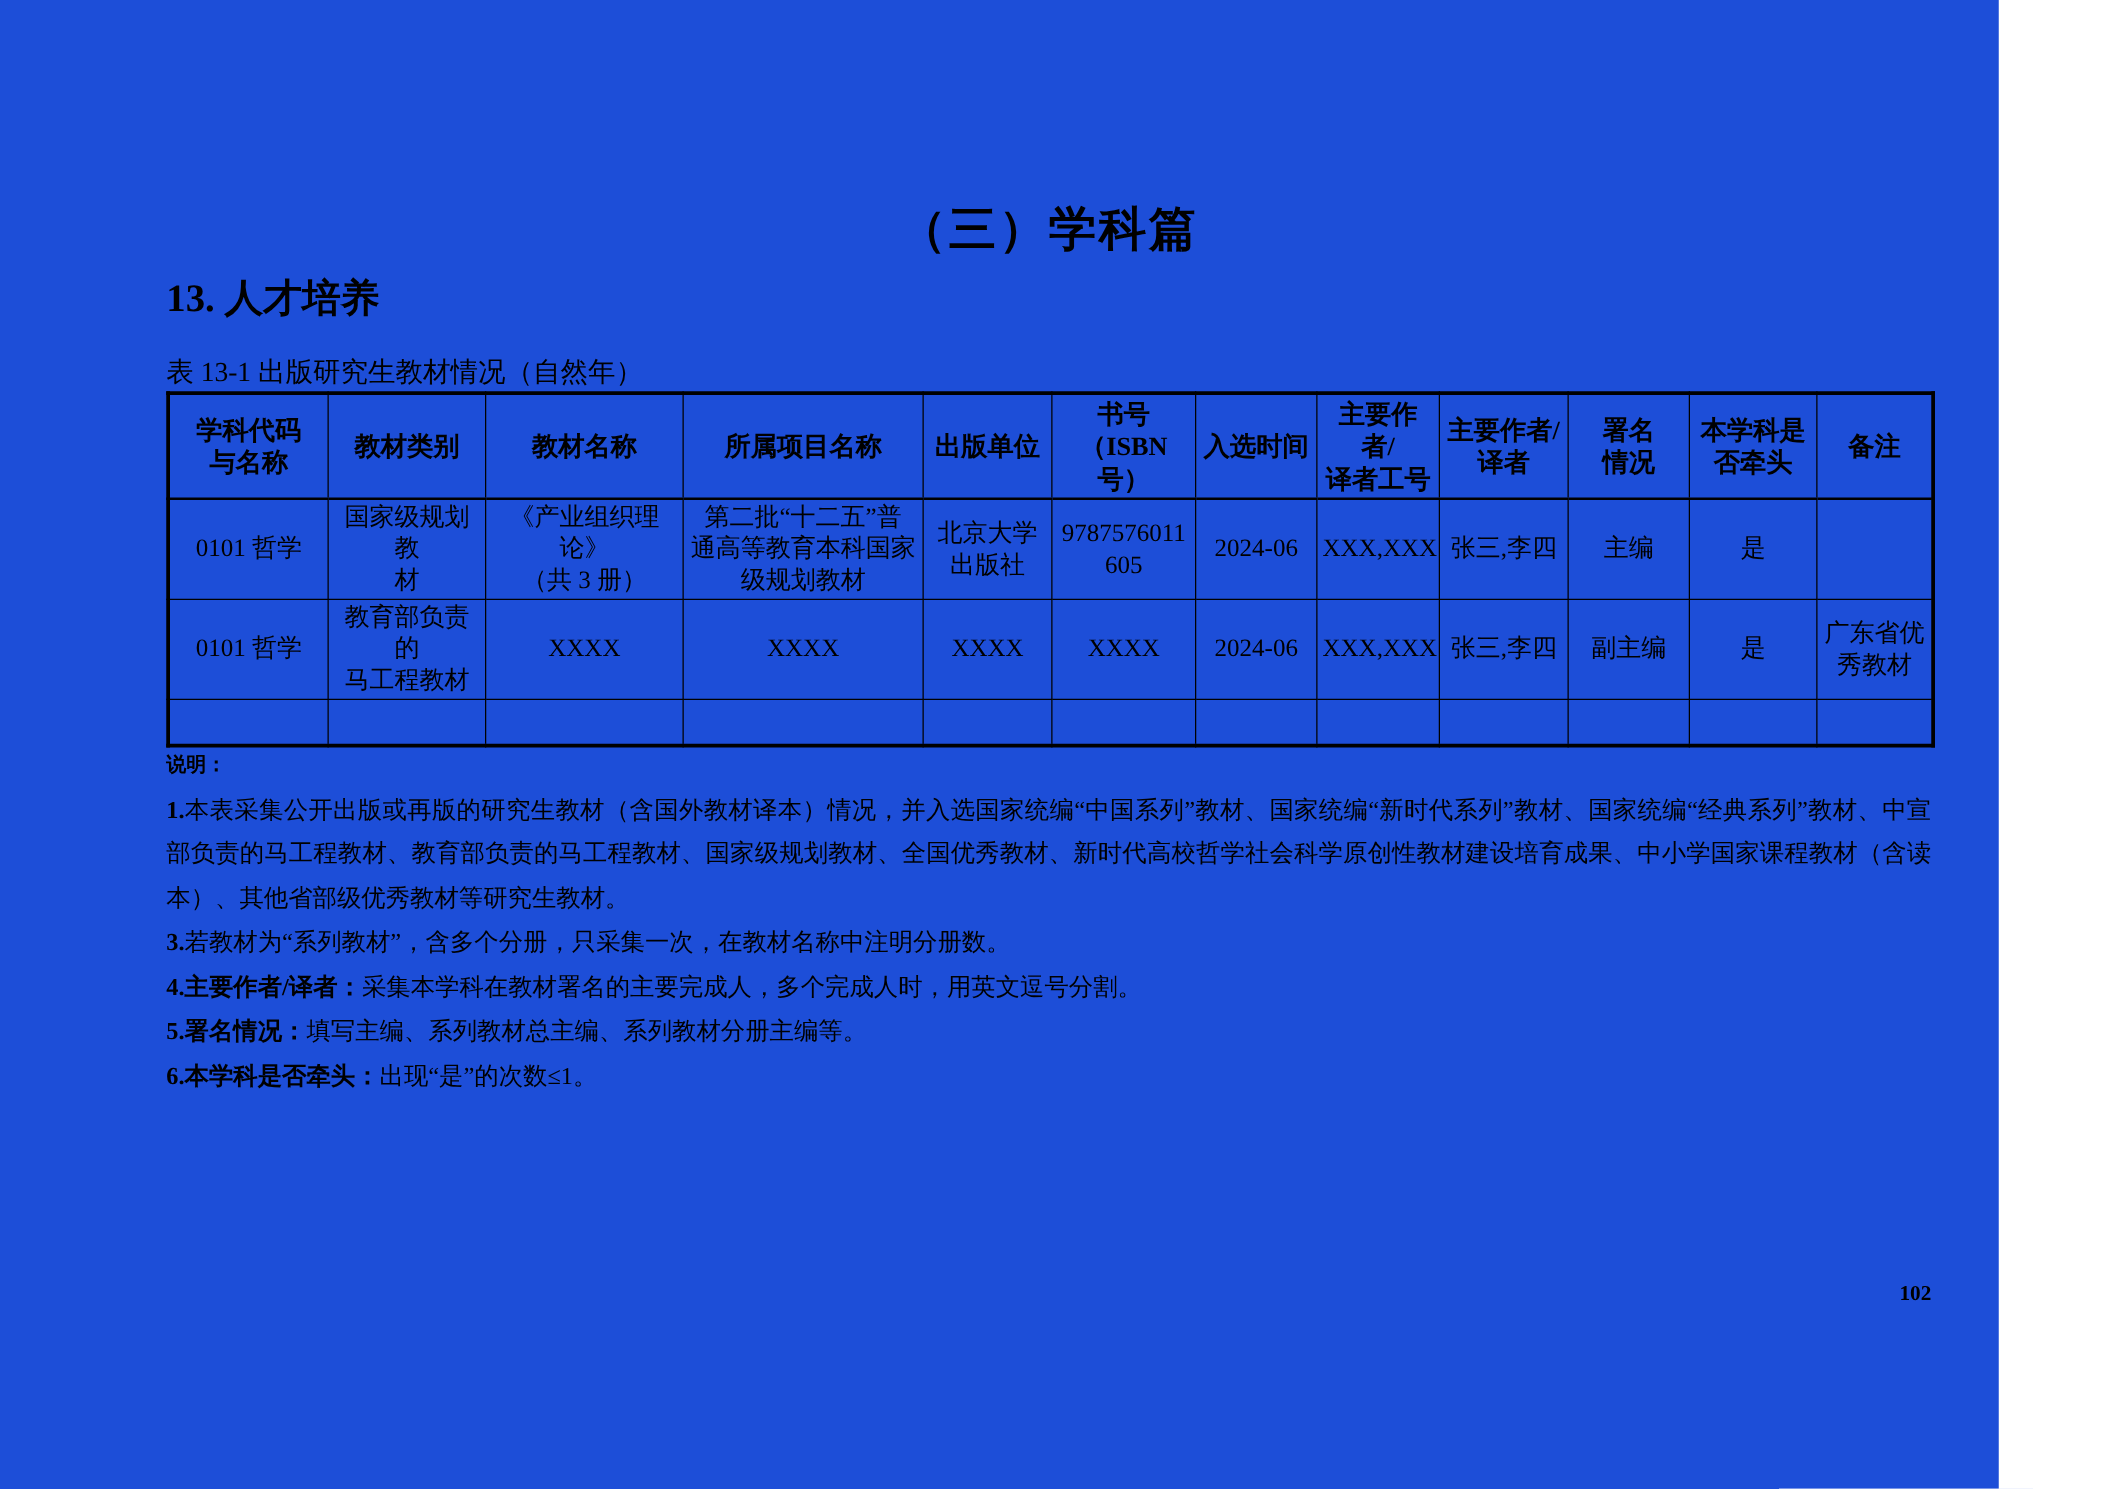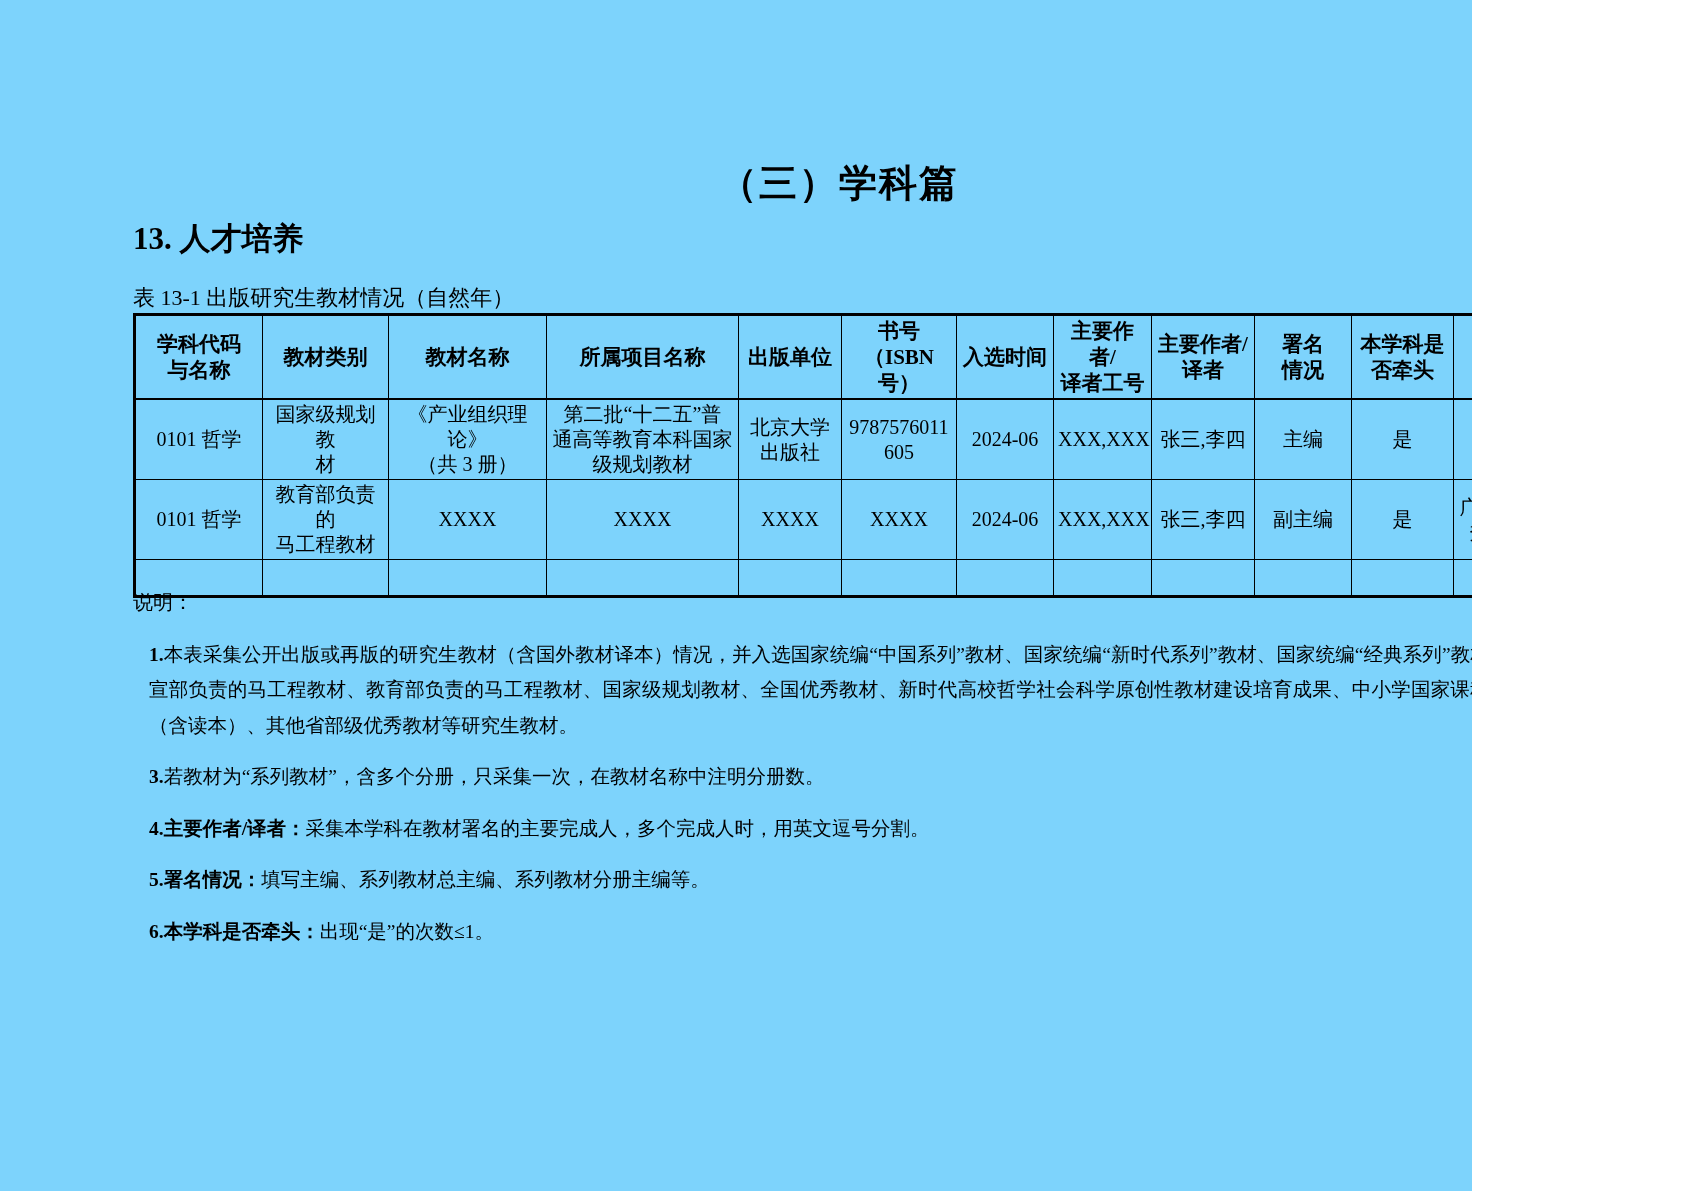"（三）学科篇" .page { background: #7dd3fc -> #1d4ed8; width: 1472px -> 1599px }
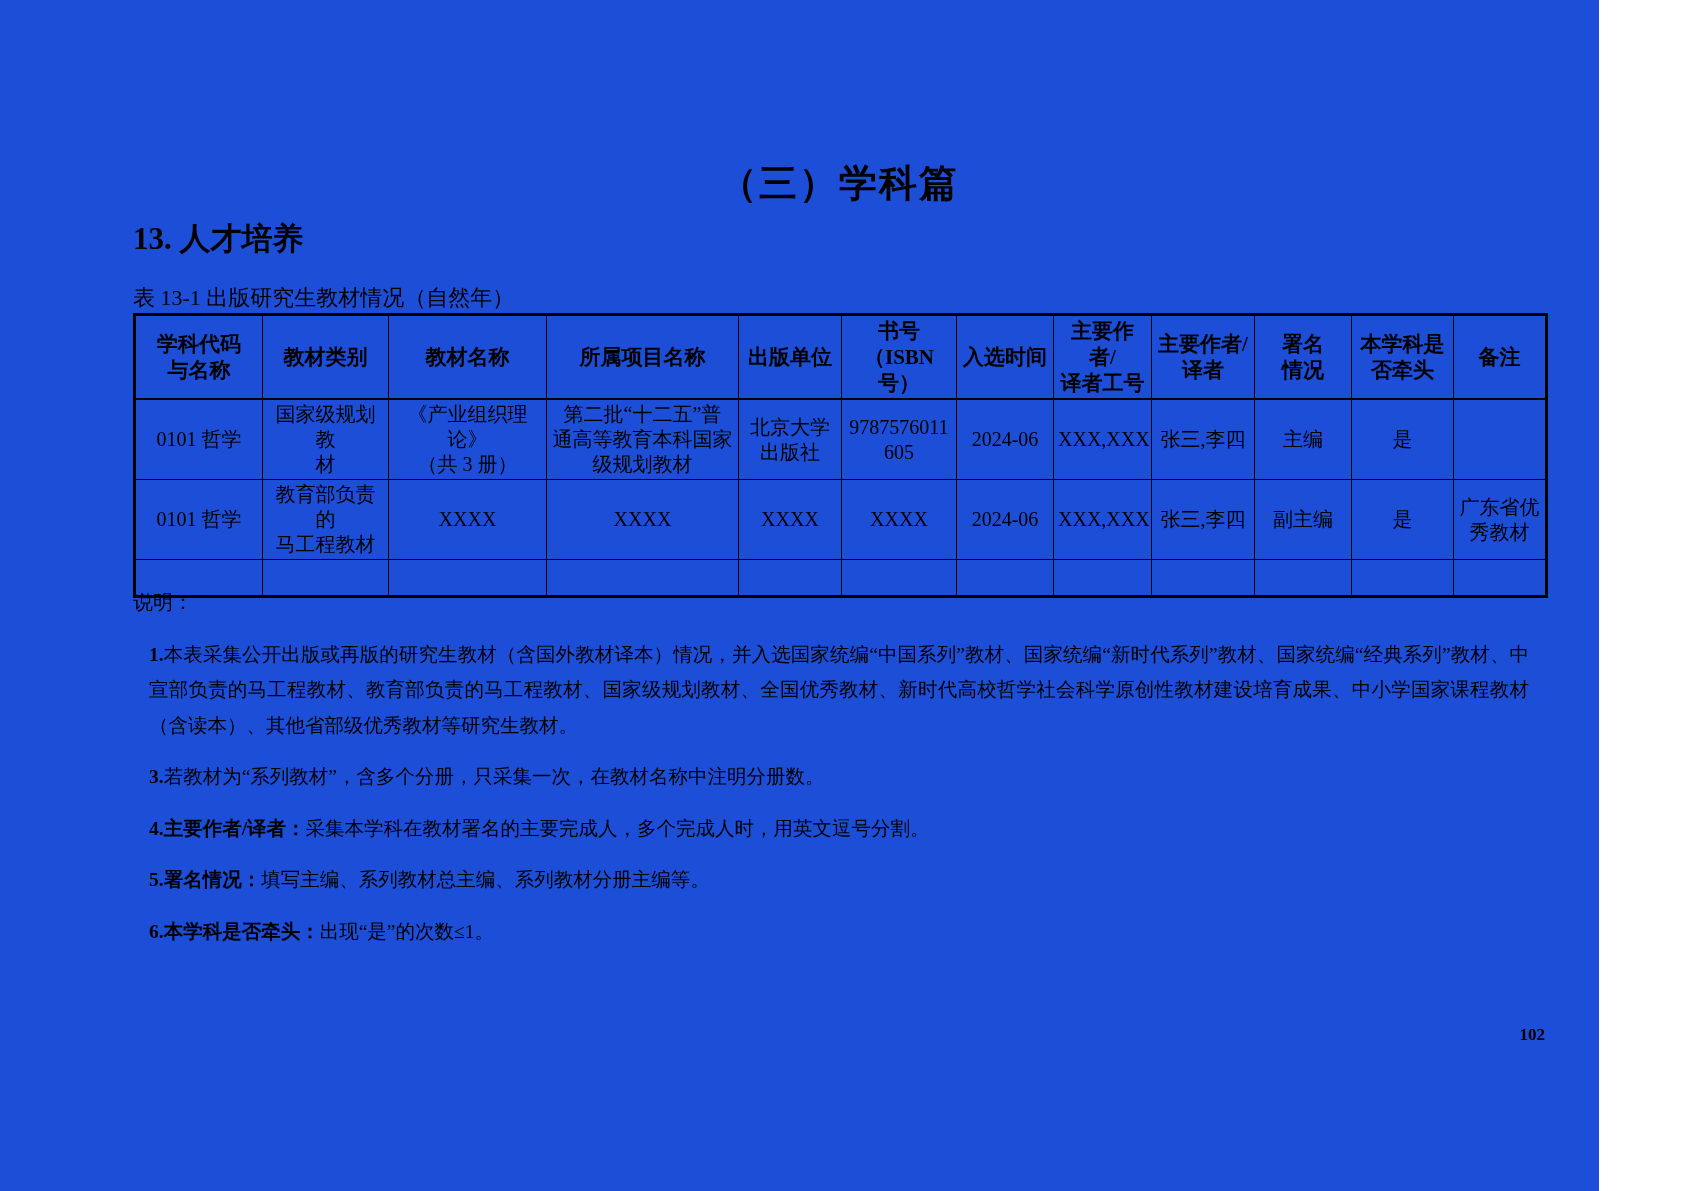"说明：" .notes-label { font-size: 20px -> 16px; font-weight: normal -> bold; margin-top: none -> 10px }
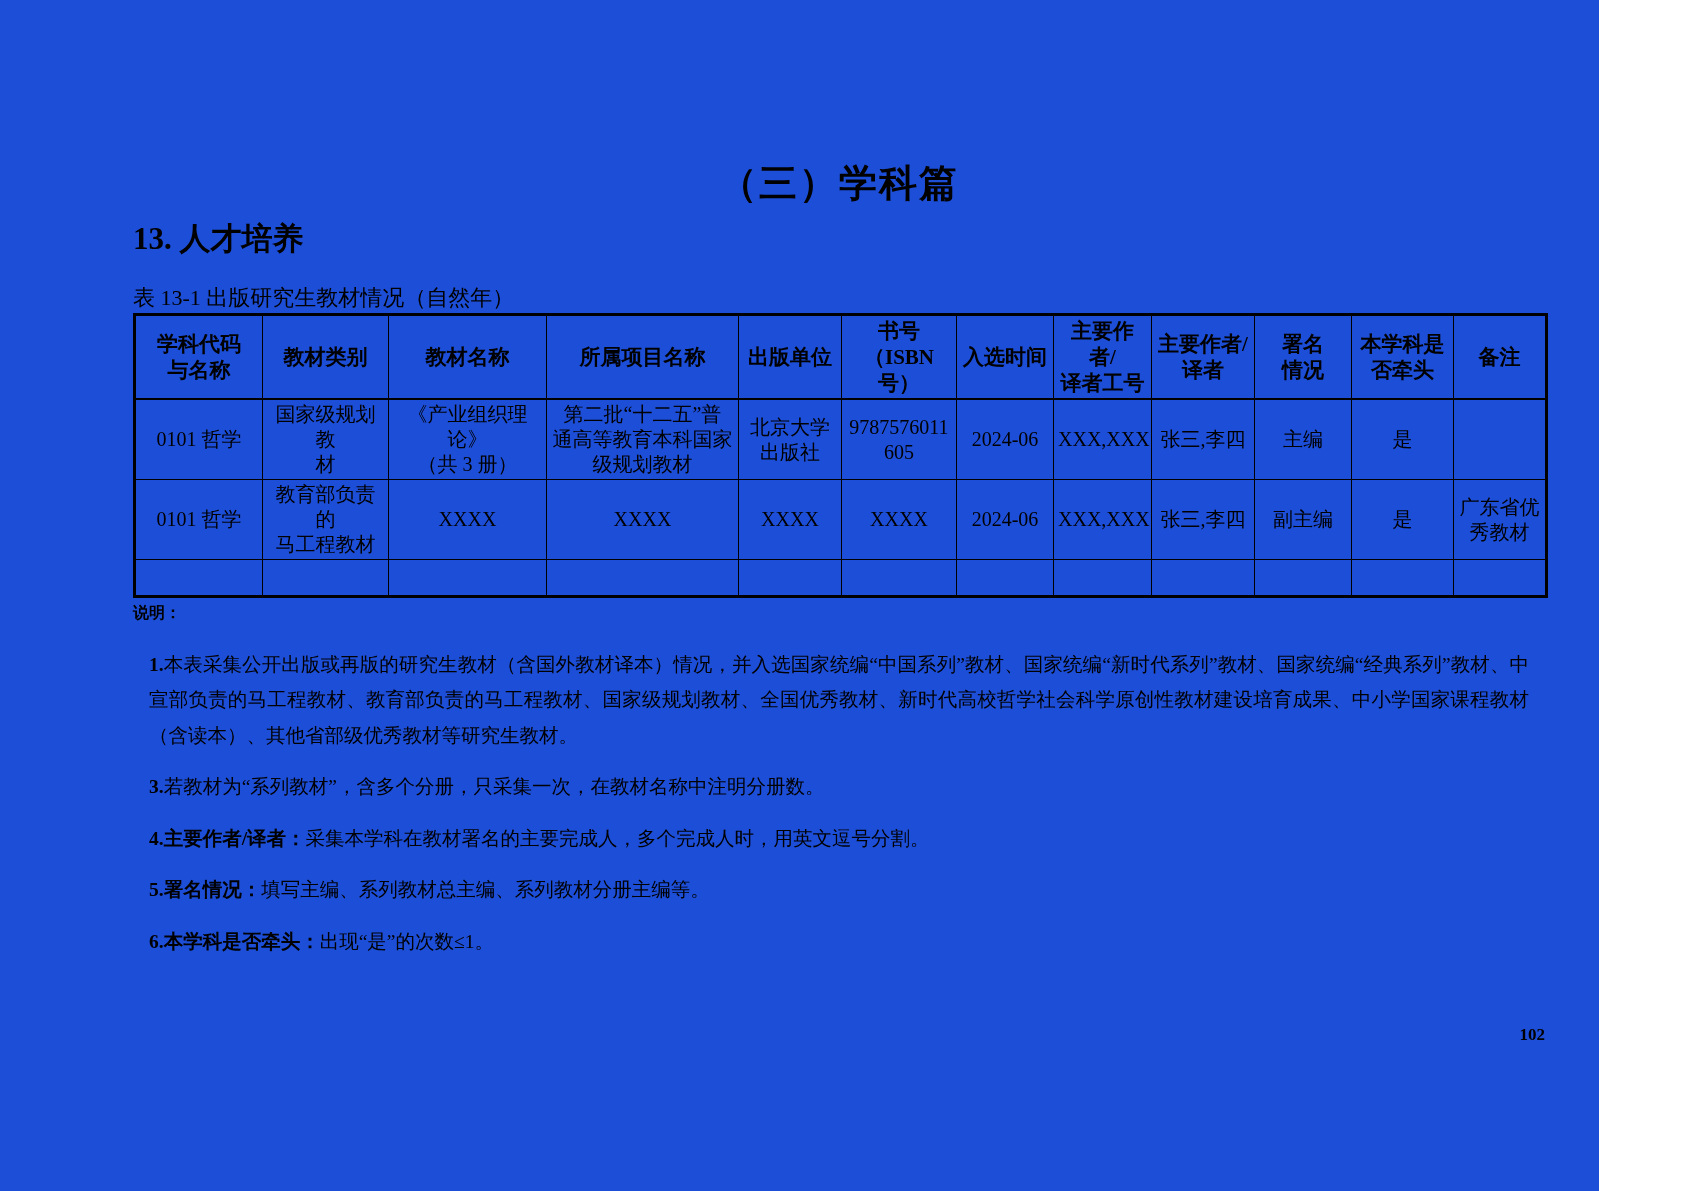"1.本表采集公开出版或再版的研究生教材（含国外教材译本）情况，并入选国家统编“中" .note { margin: 16px -> 0 }
